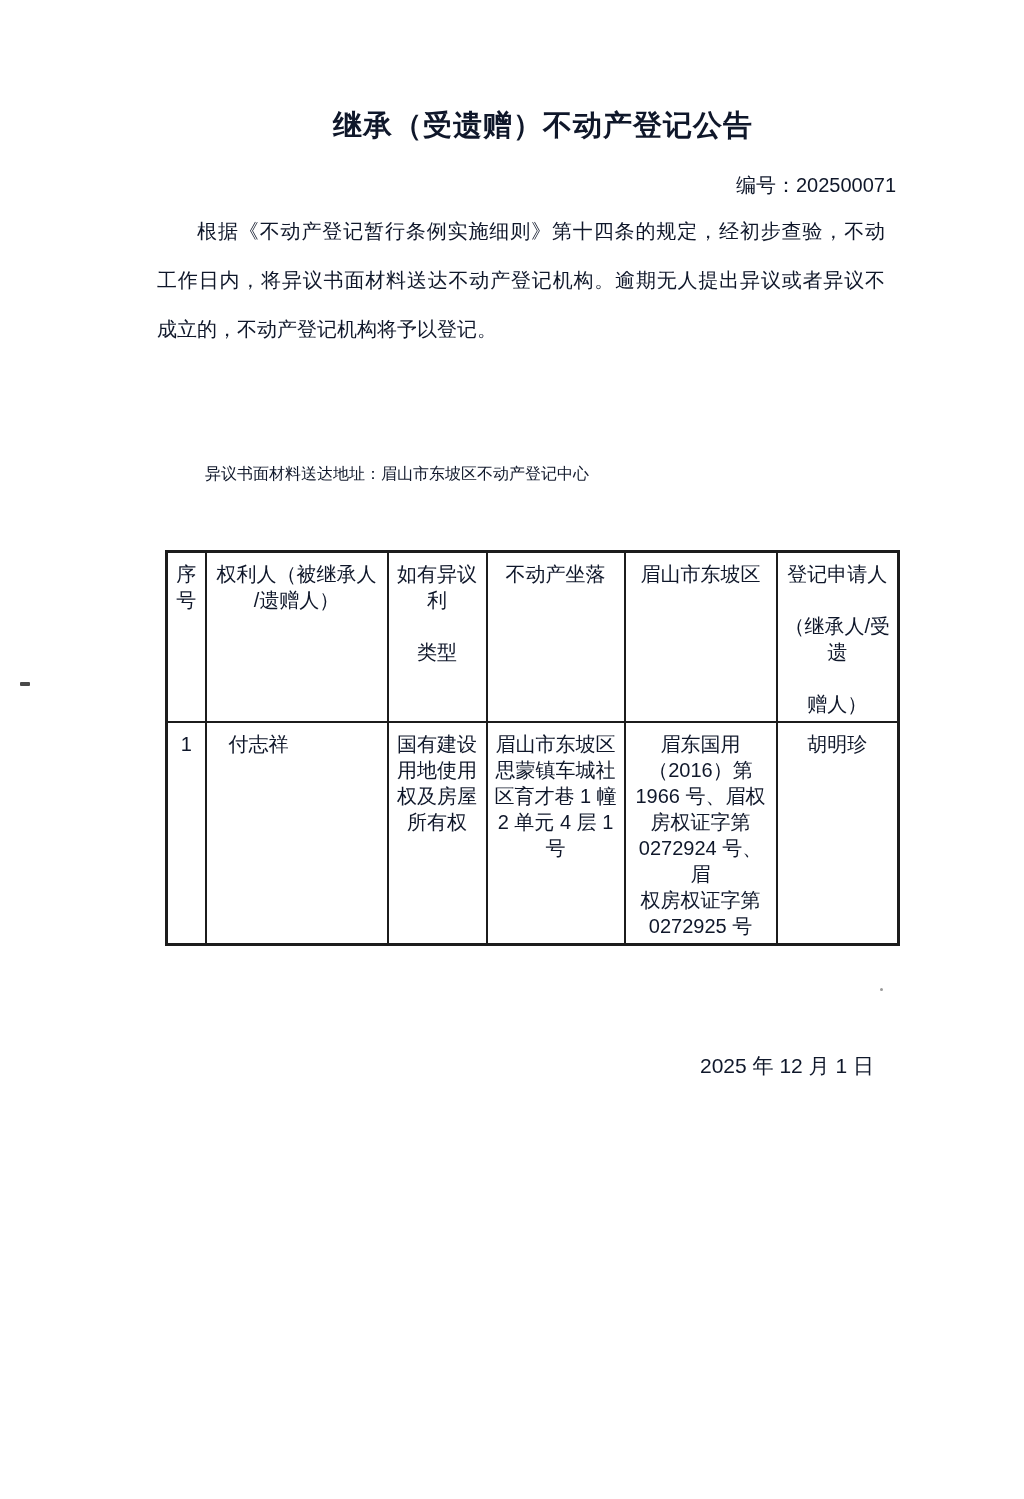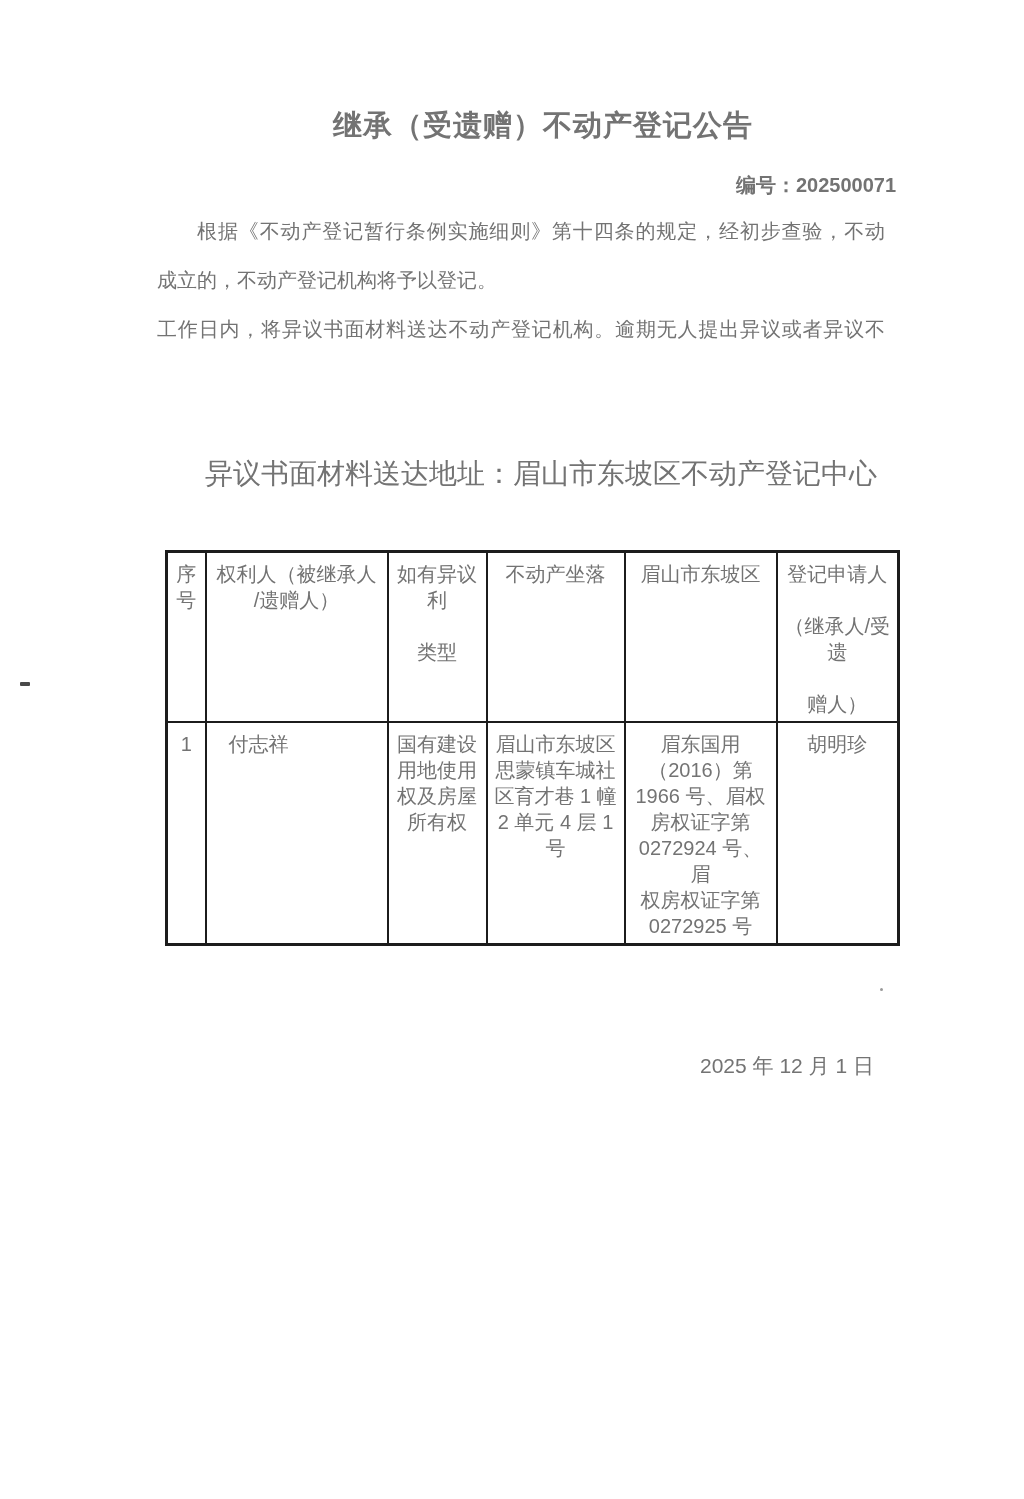"继承（受遗赠）不动产登记公告" .page { color: #737373 -> #0f172a }
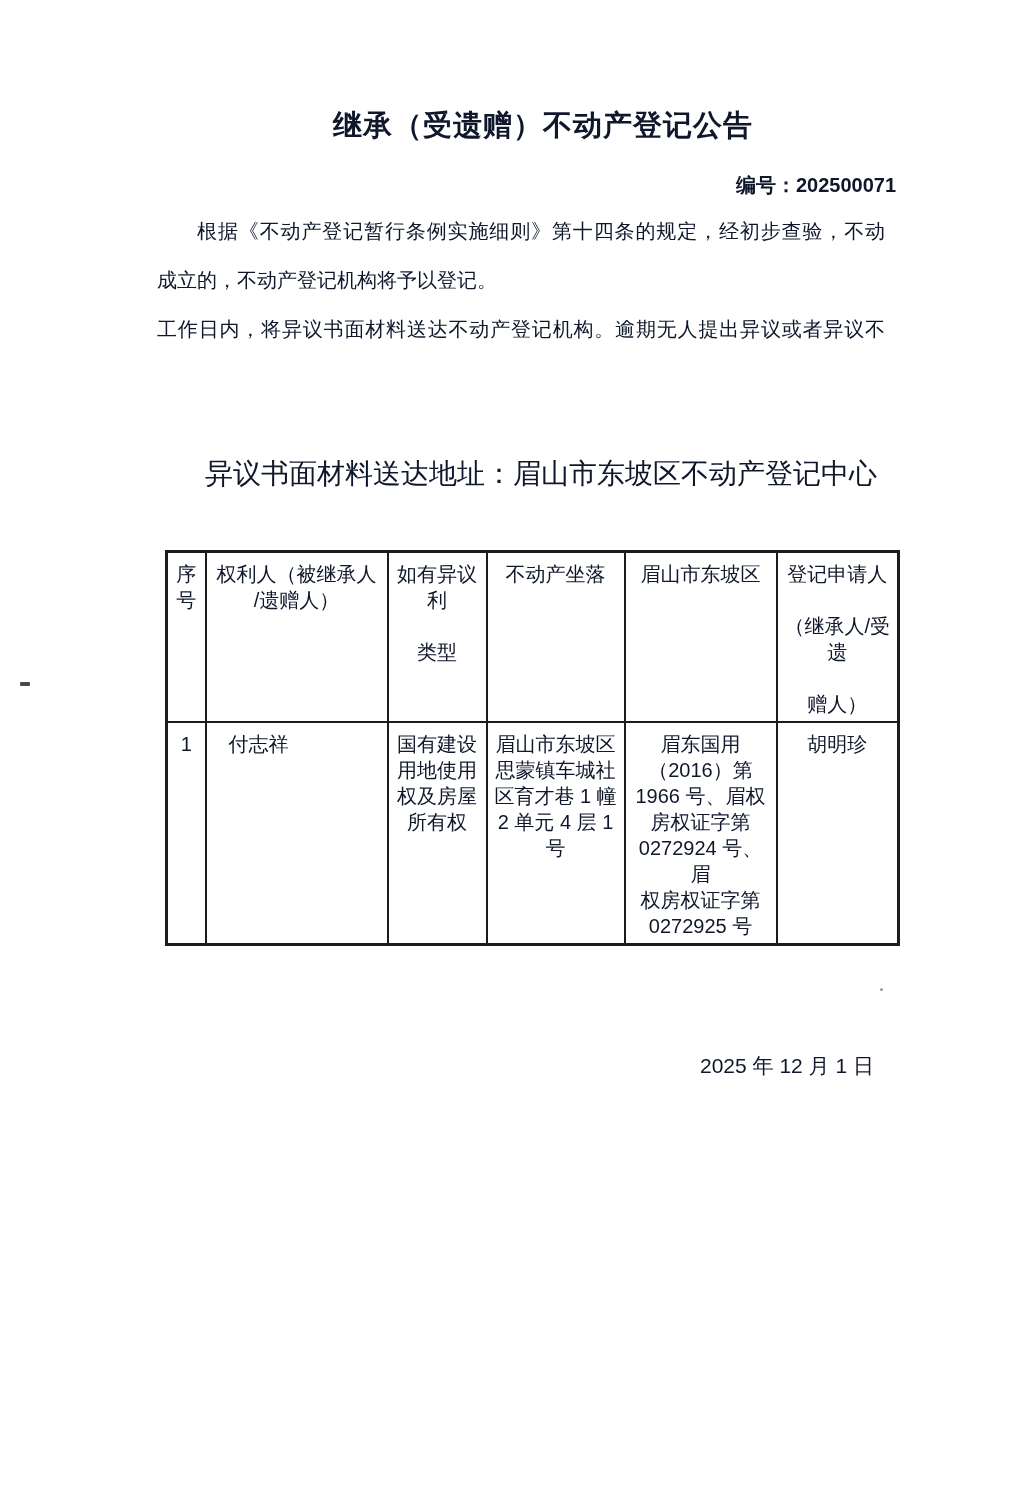"编号：202500071" .doc-number { font-weight: 700 -> 400 }
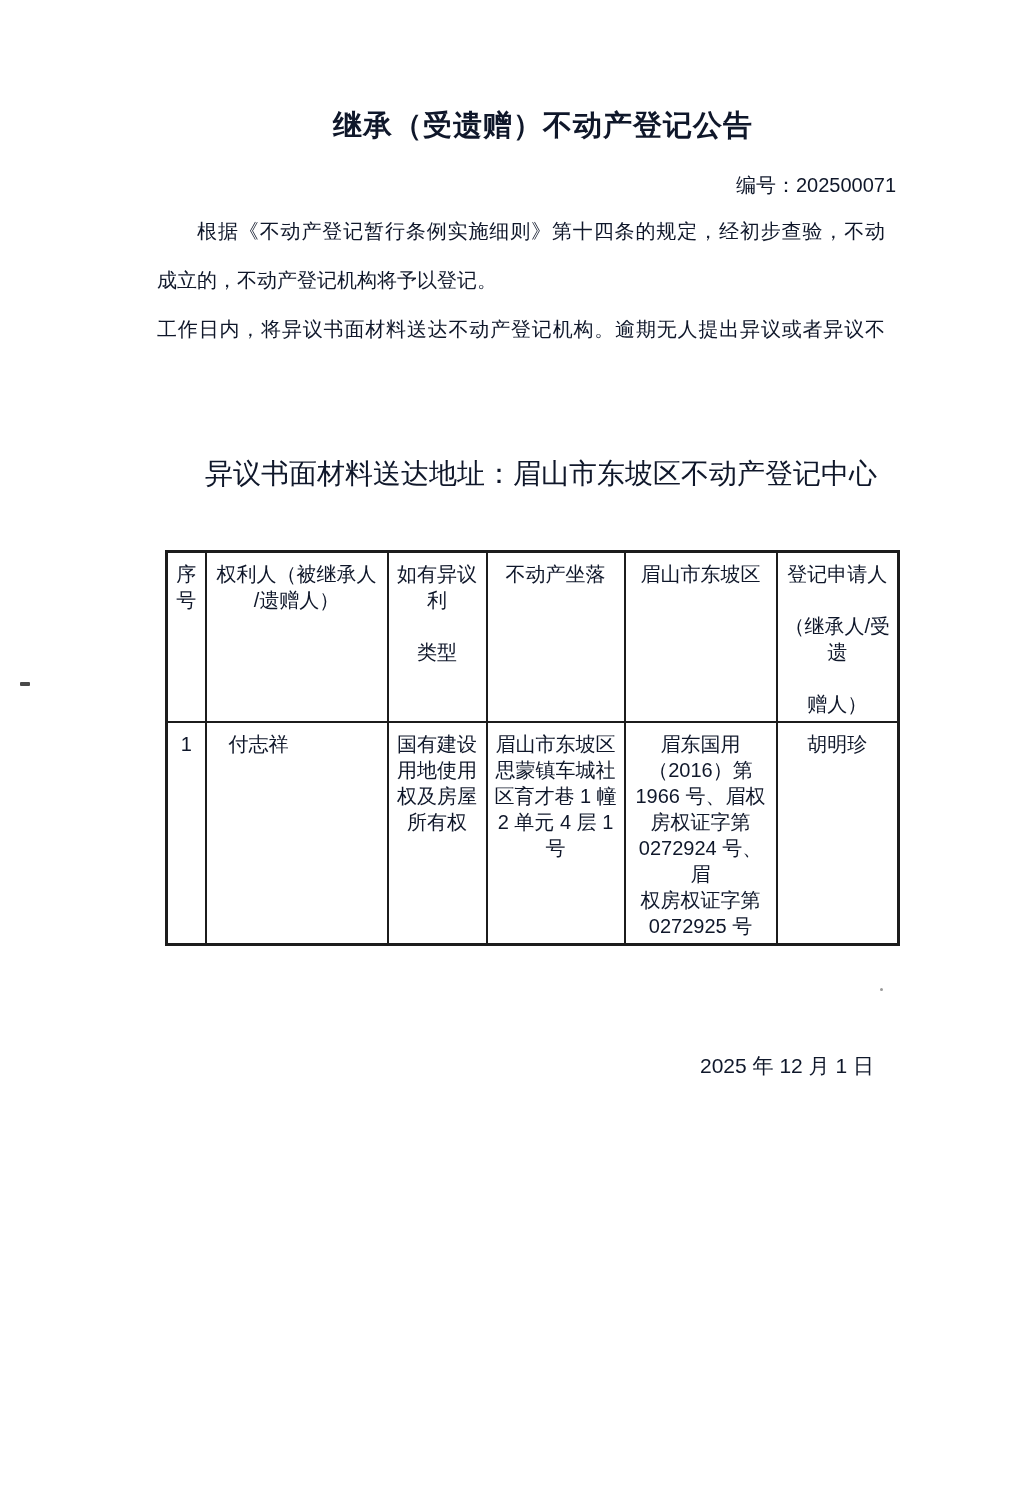"成立的，不动产登记机构将予以登记。" div.pline { order: before "工作日内，将异议书面材料送达不动产登记机构。逾期无人提出异议或者异议不" -> after "工作日内，将异议书面材料送达不动产登记机构。逾期无人提出异议或者异议不" }
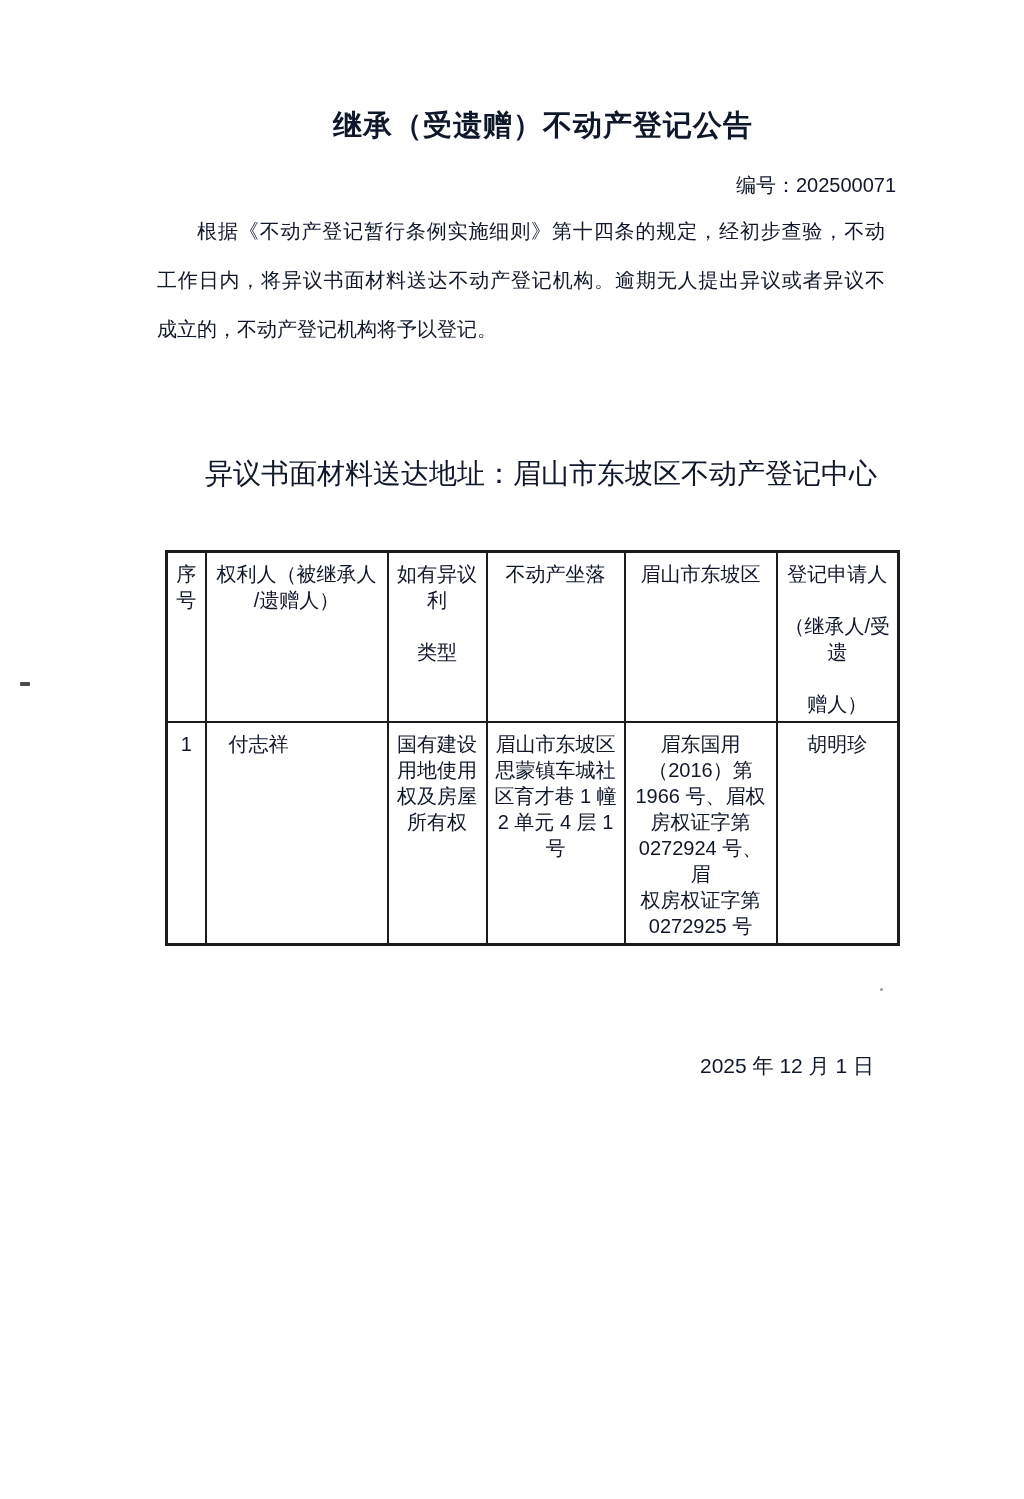"异议书面材料送达地址：眉山市东坡区不动产登记中心" .indent-line { font-size: 28px -> 16px }
